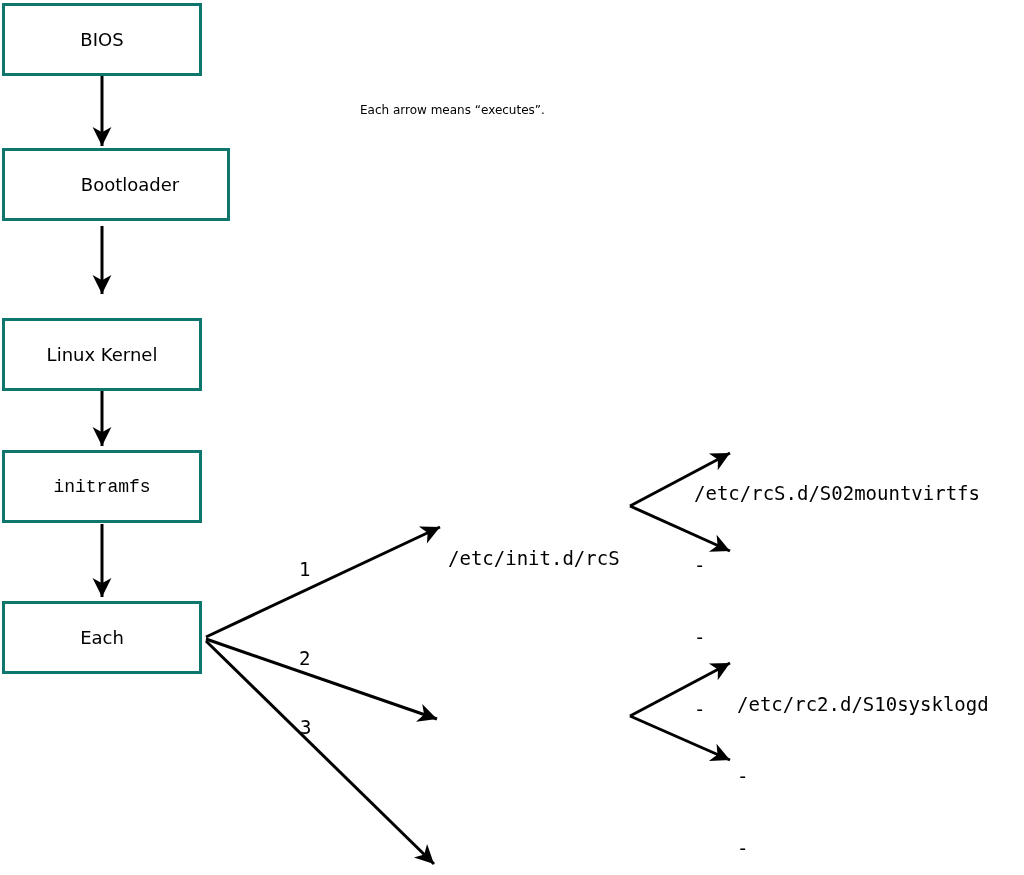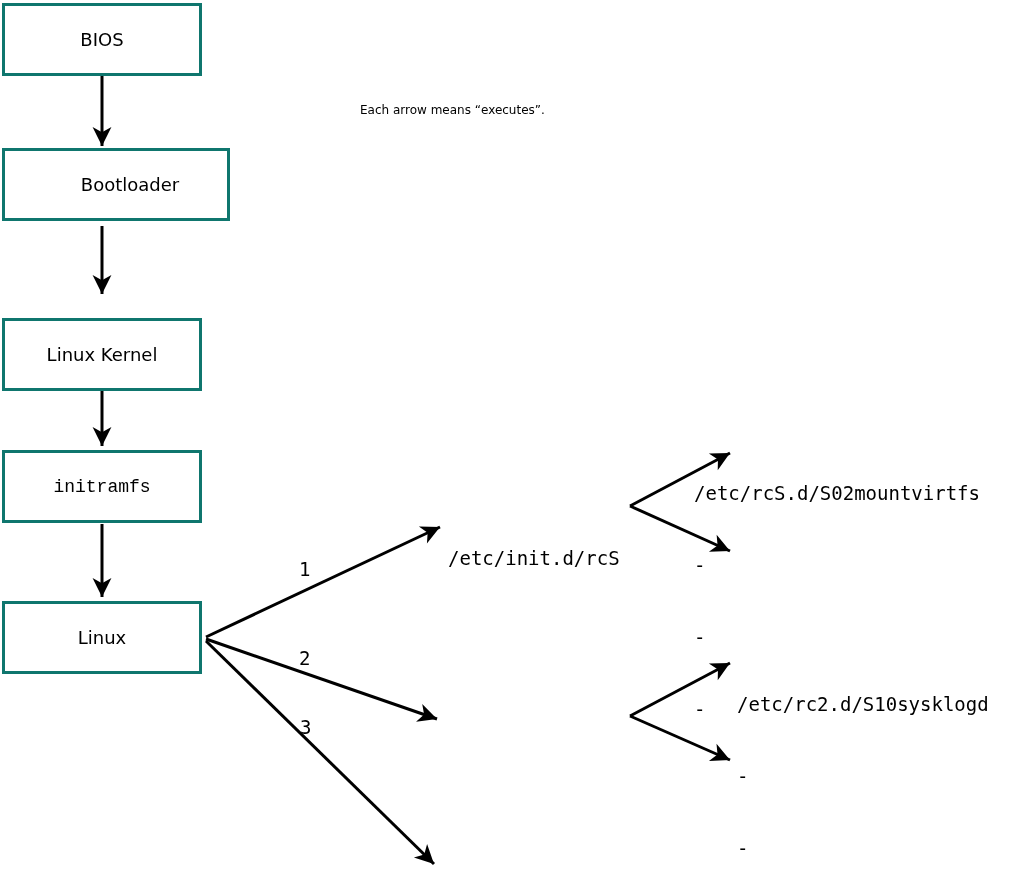"Linux" span { text: Linux -> Each }
